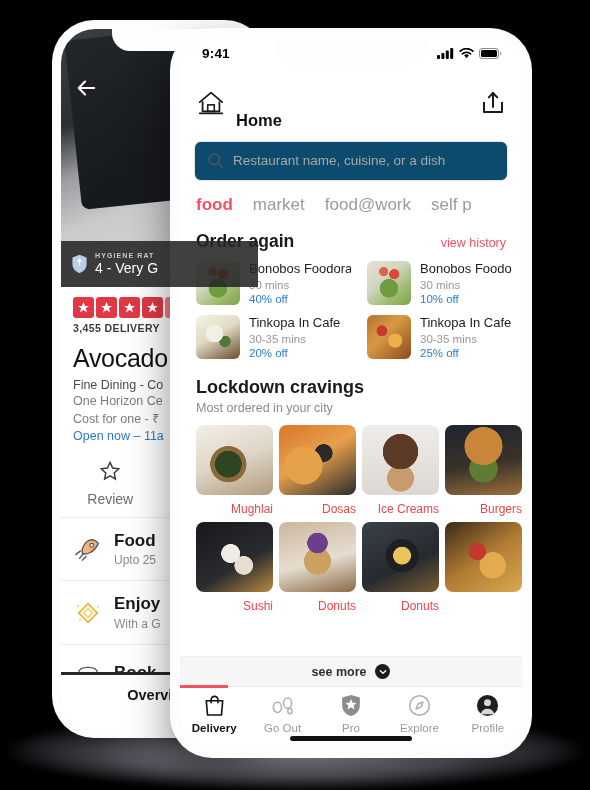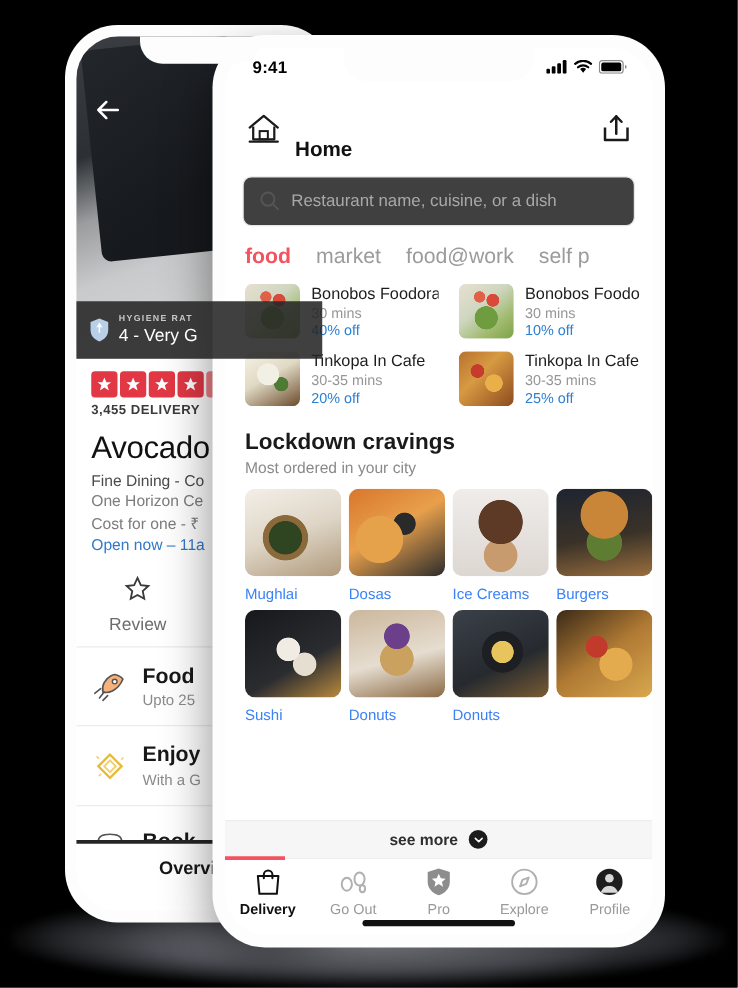"Restaurant name, cuisine, or a" .searchbar { background: #404040 -> #0c4a6e }
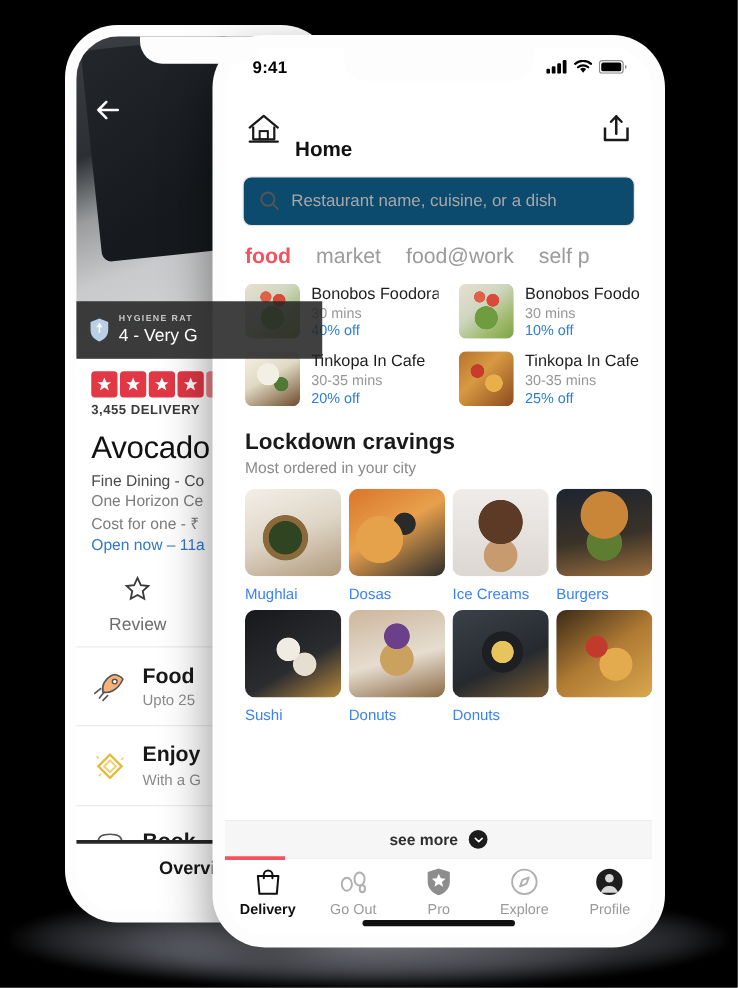"Order again" div.sec-head { html: none -> <div> <span>Order again</span> <span>view history</span> </div> }
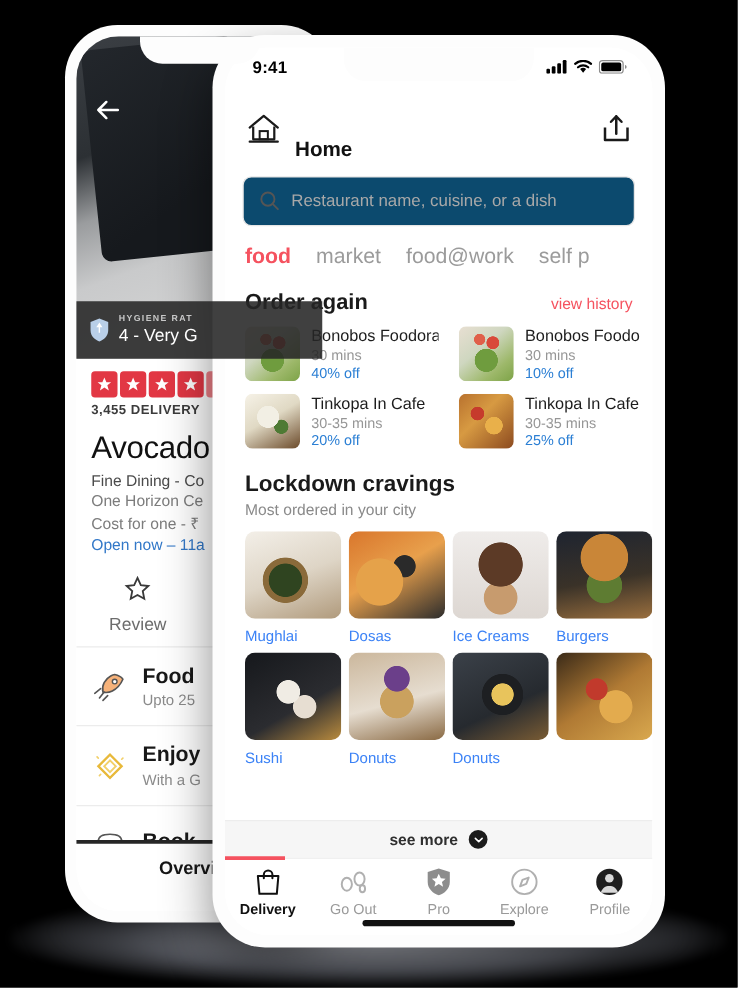"Mughlai" .crav-label { color: #3b82f6 -> #ef4444; text-align: left -> right }
